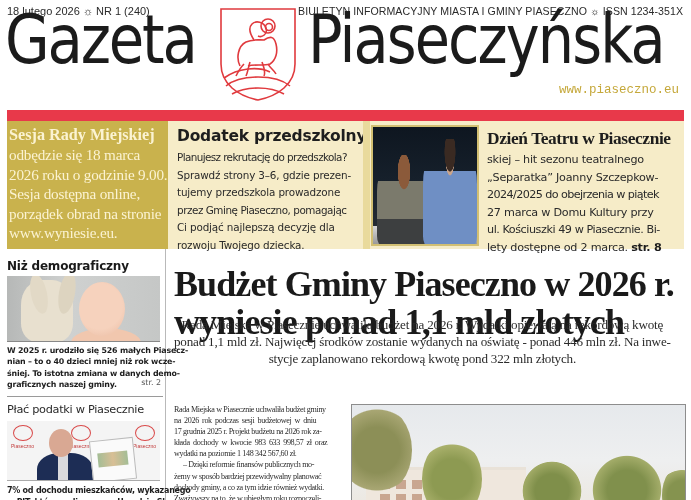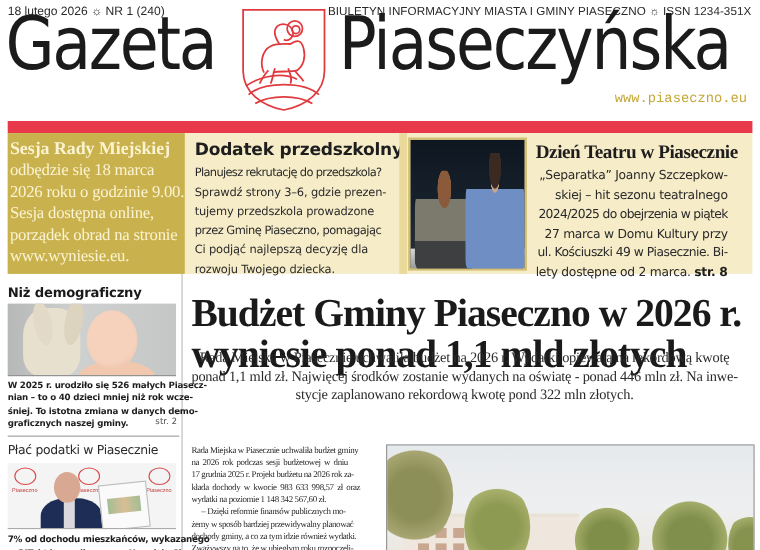"Dzień Teatru w Piasecznie" .teaser-theatre { text-align: right -> none }
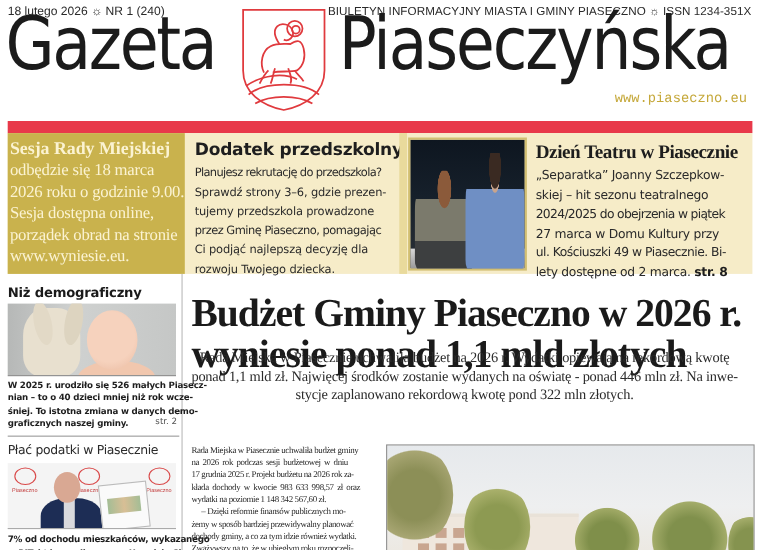"„Separatka” Joanny Szczepkow-" div { order: before "skiej – hit sezonu teatralnego" -> after "skiej – hit sezonu teatralnego" }
